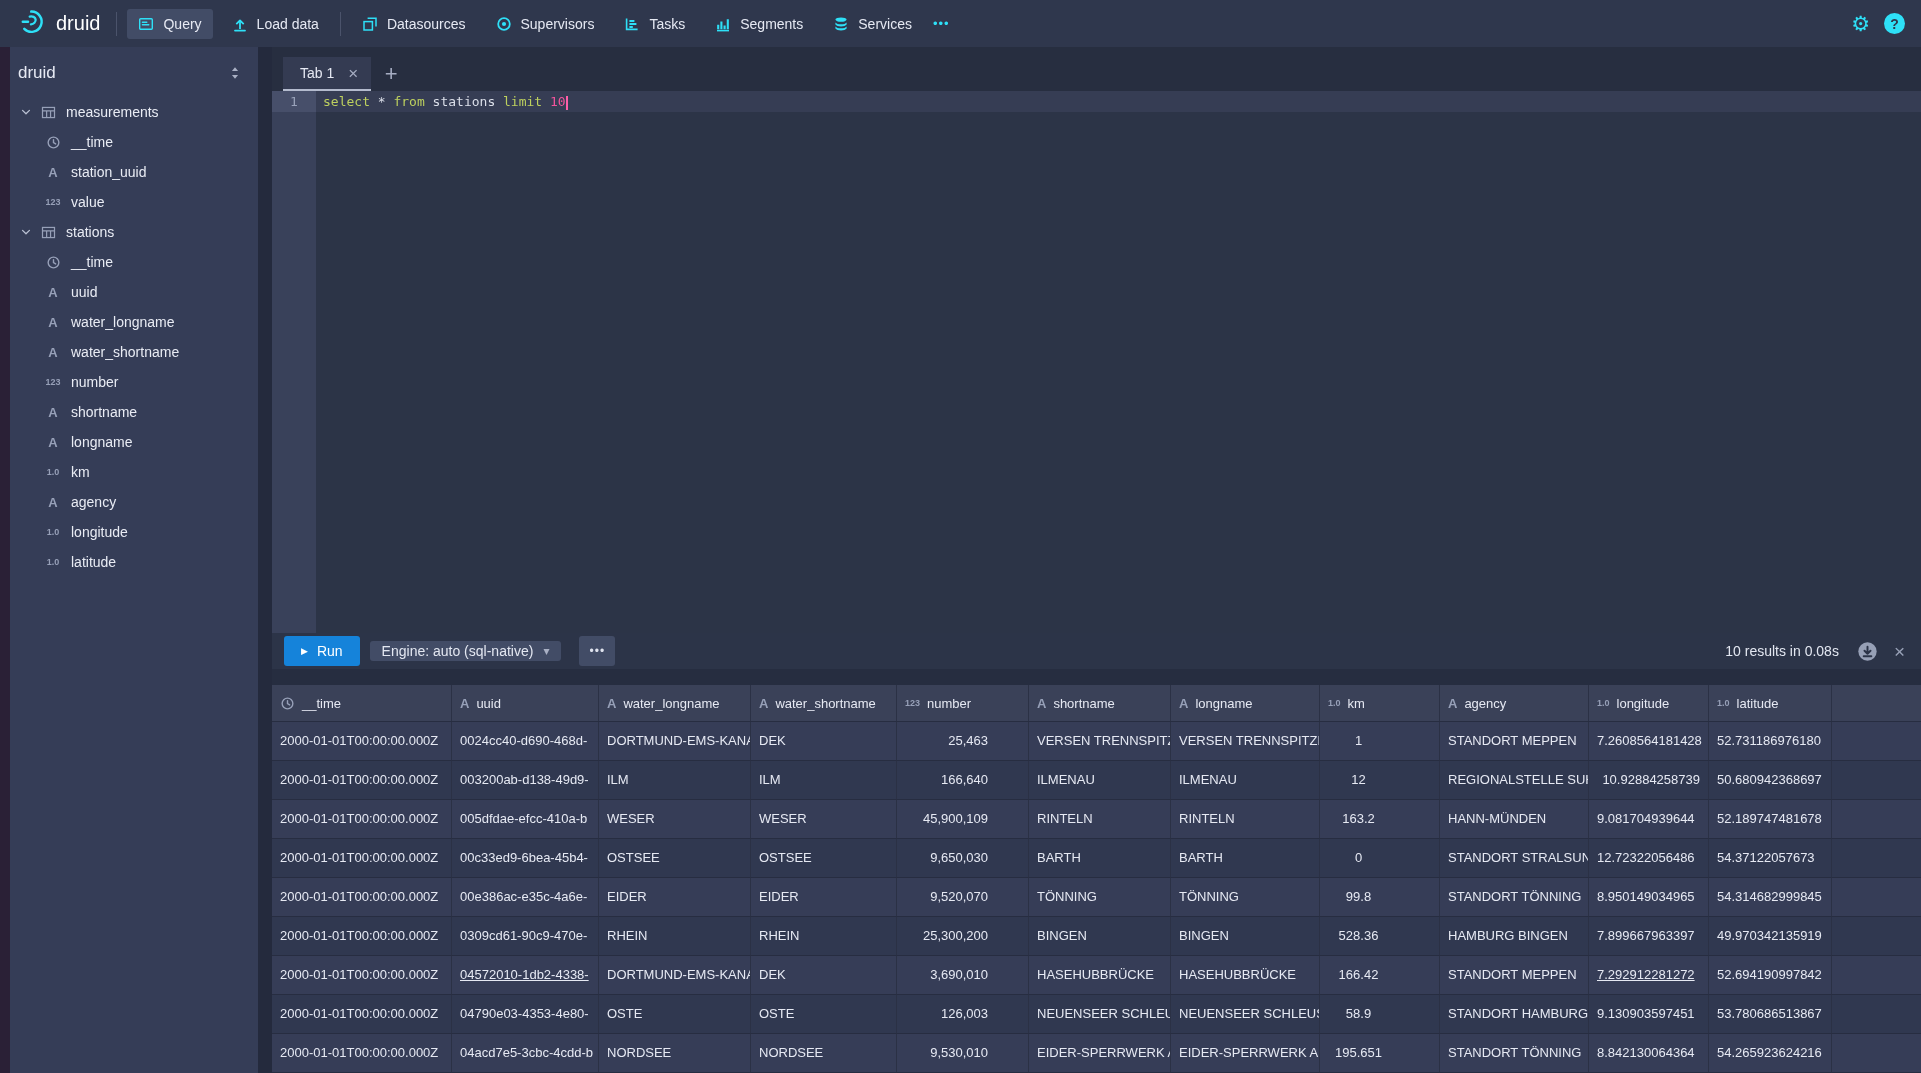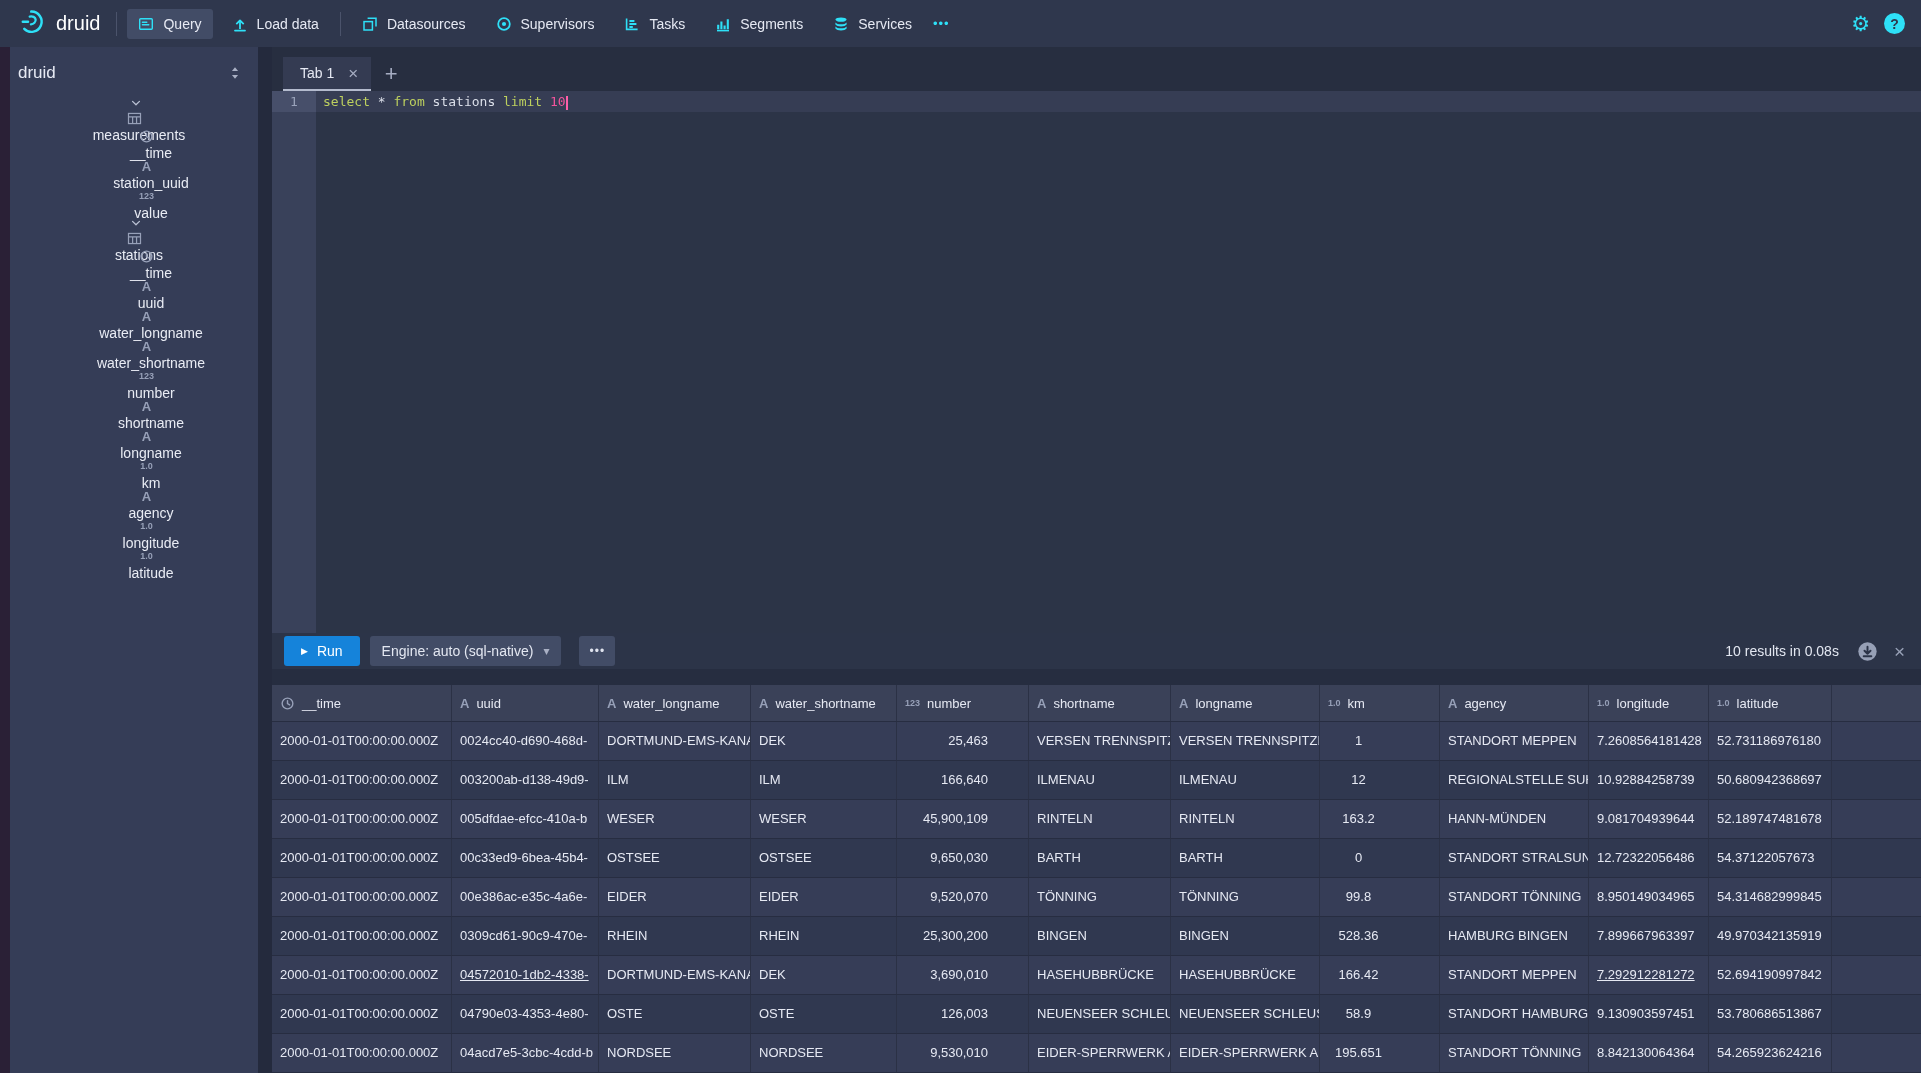"measurements" .tree-item { flex-direction: column -> none }
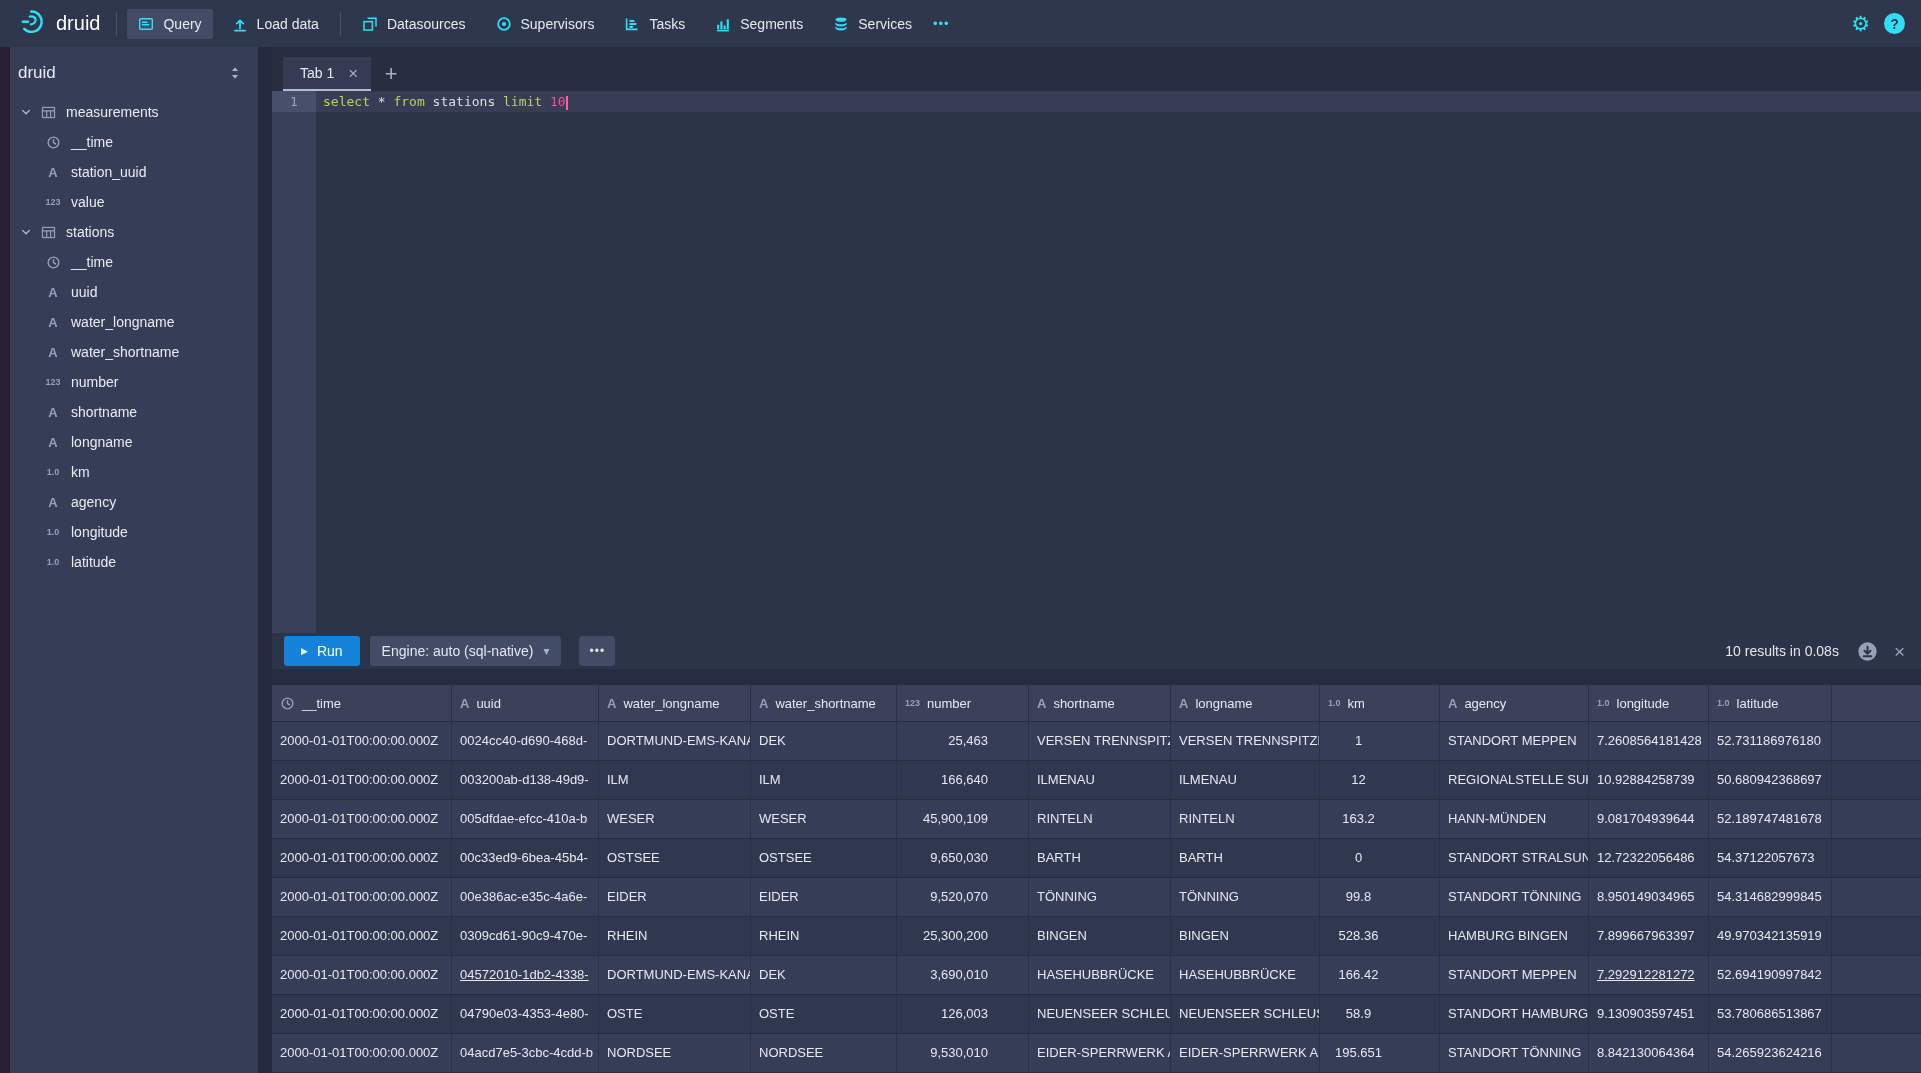"Engine: auto (sql-native)" .engine-btn { height: 30px -> 20px }
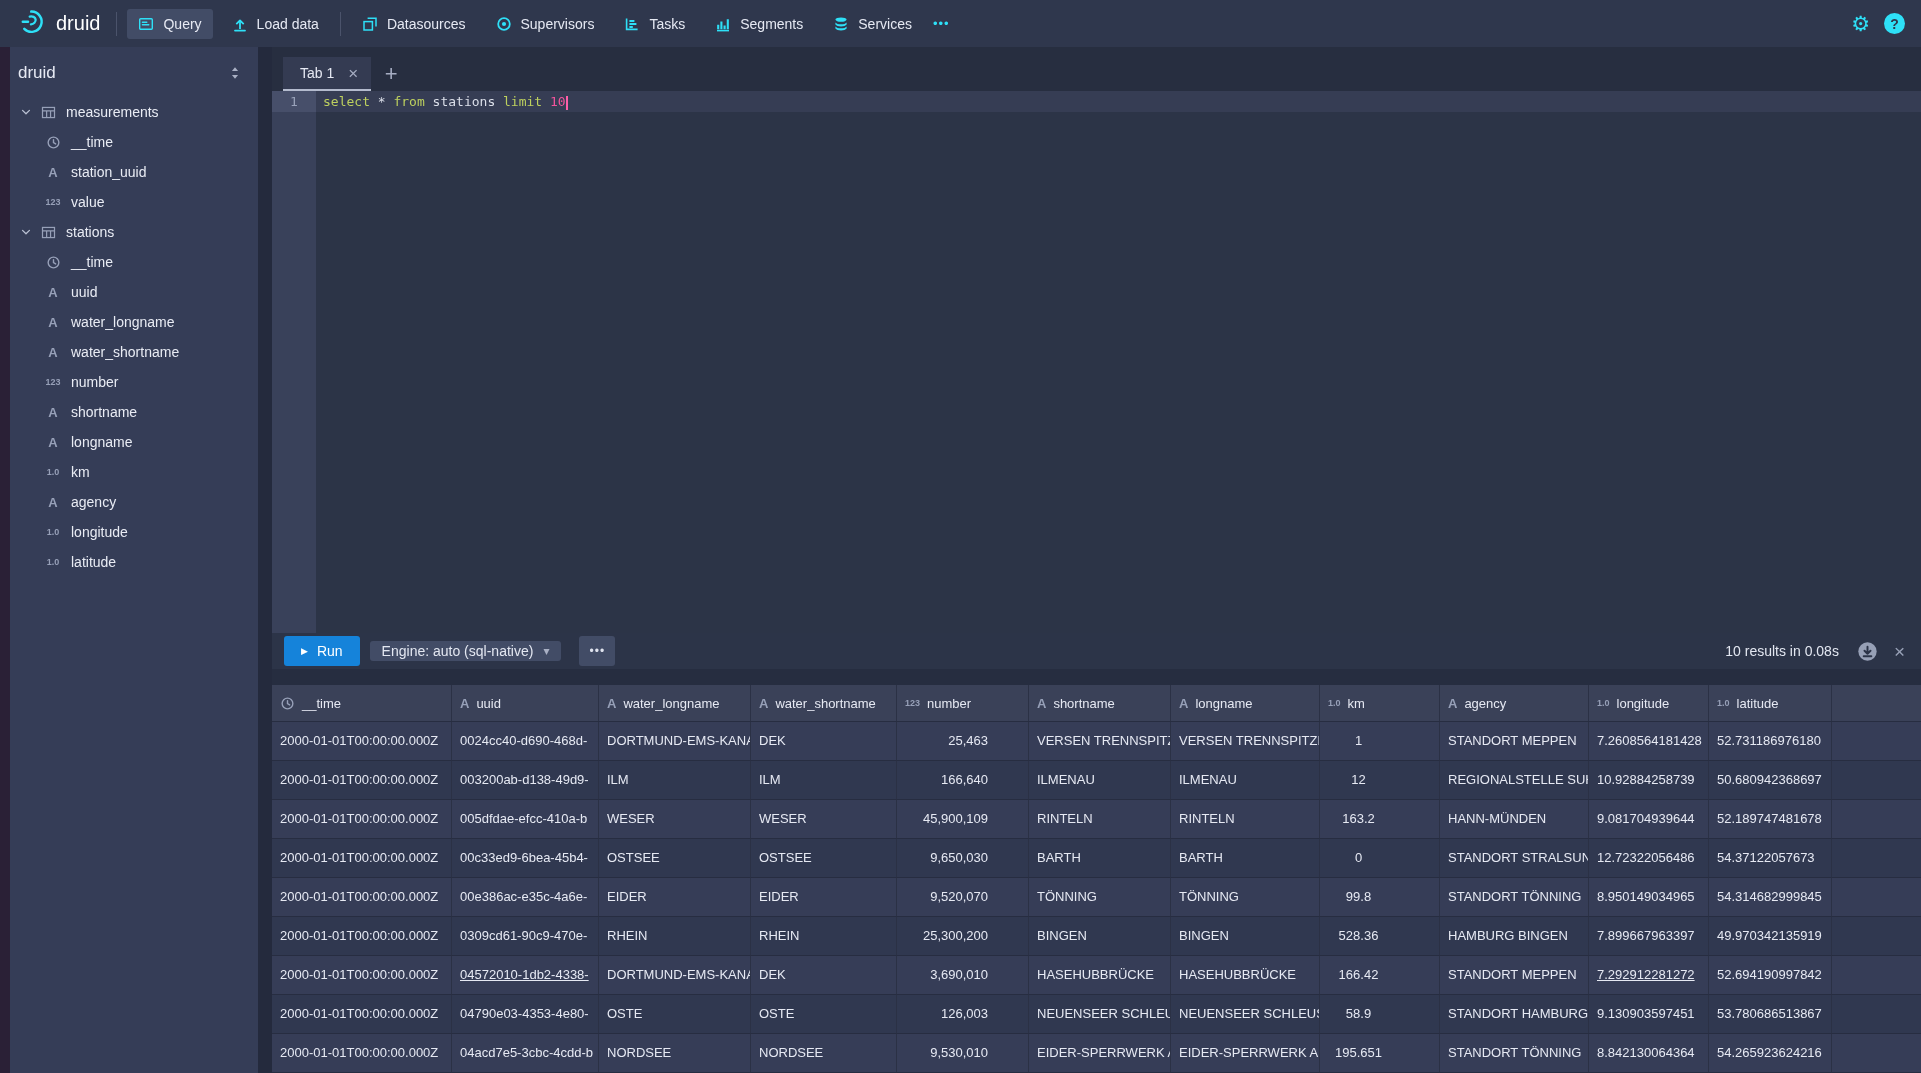"10.92884258739" div.td { text-align: none -> right }
